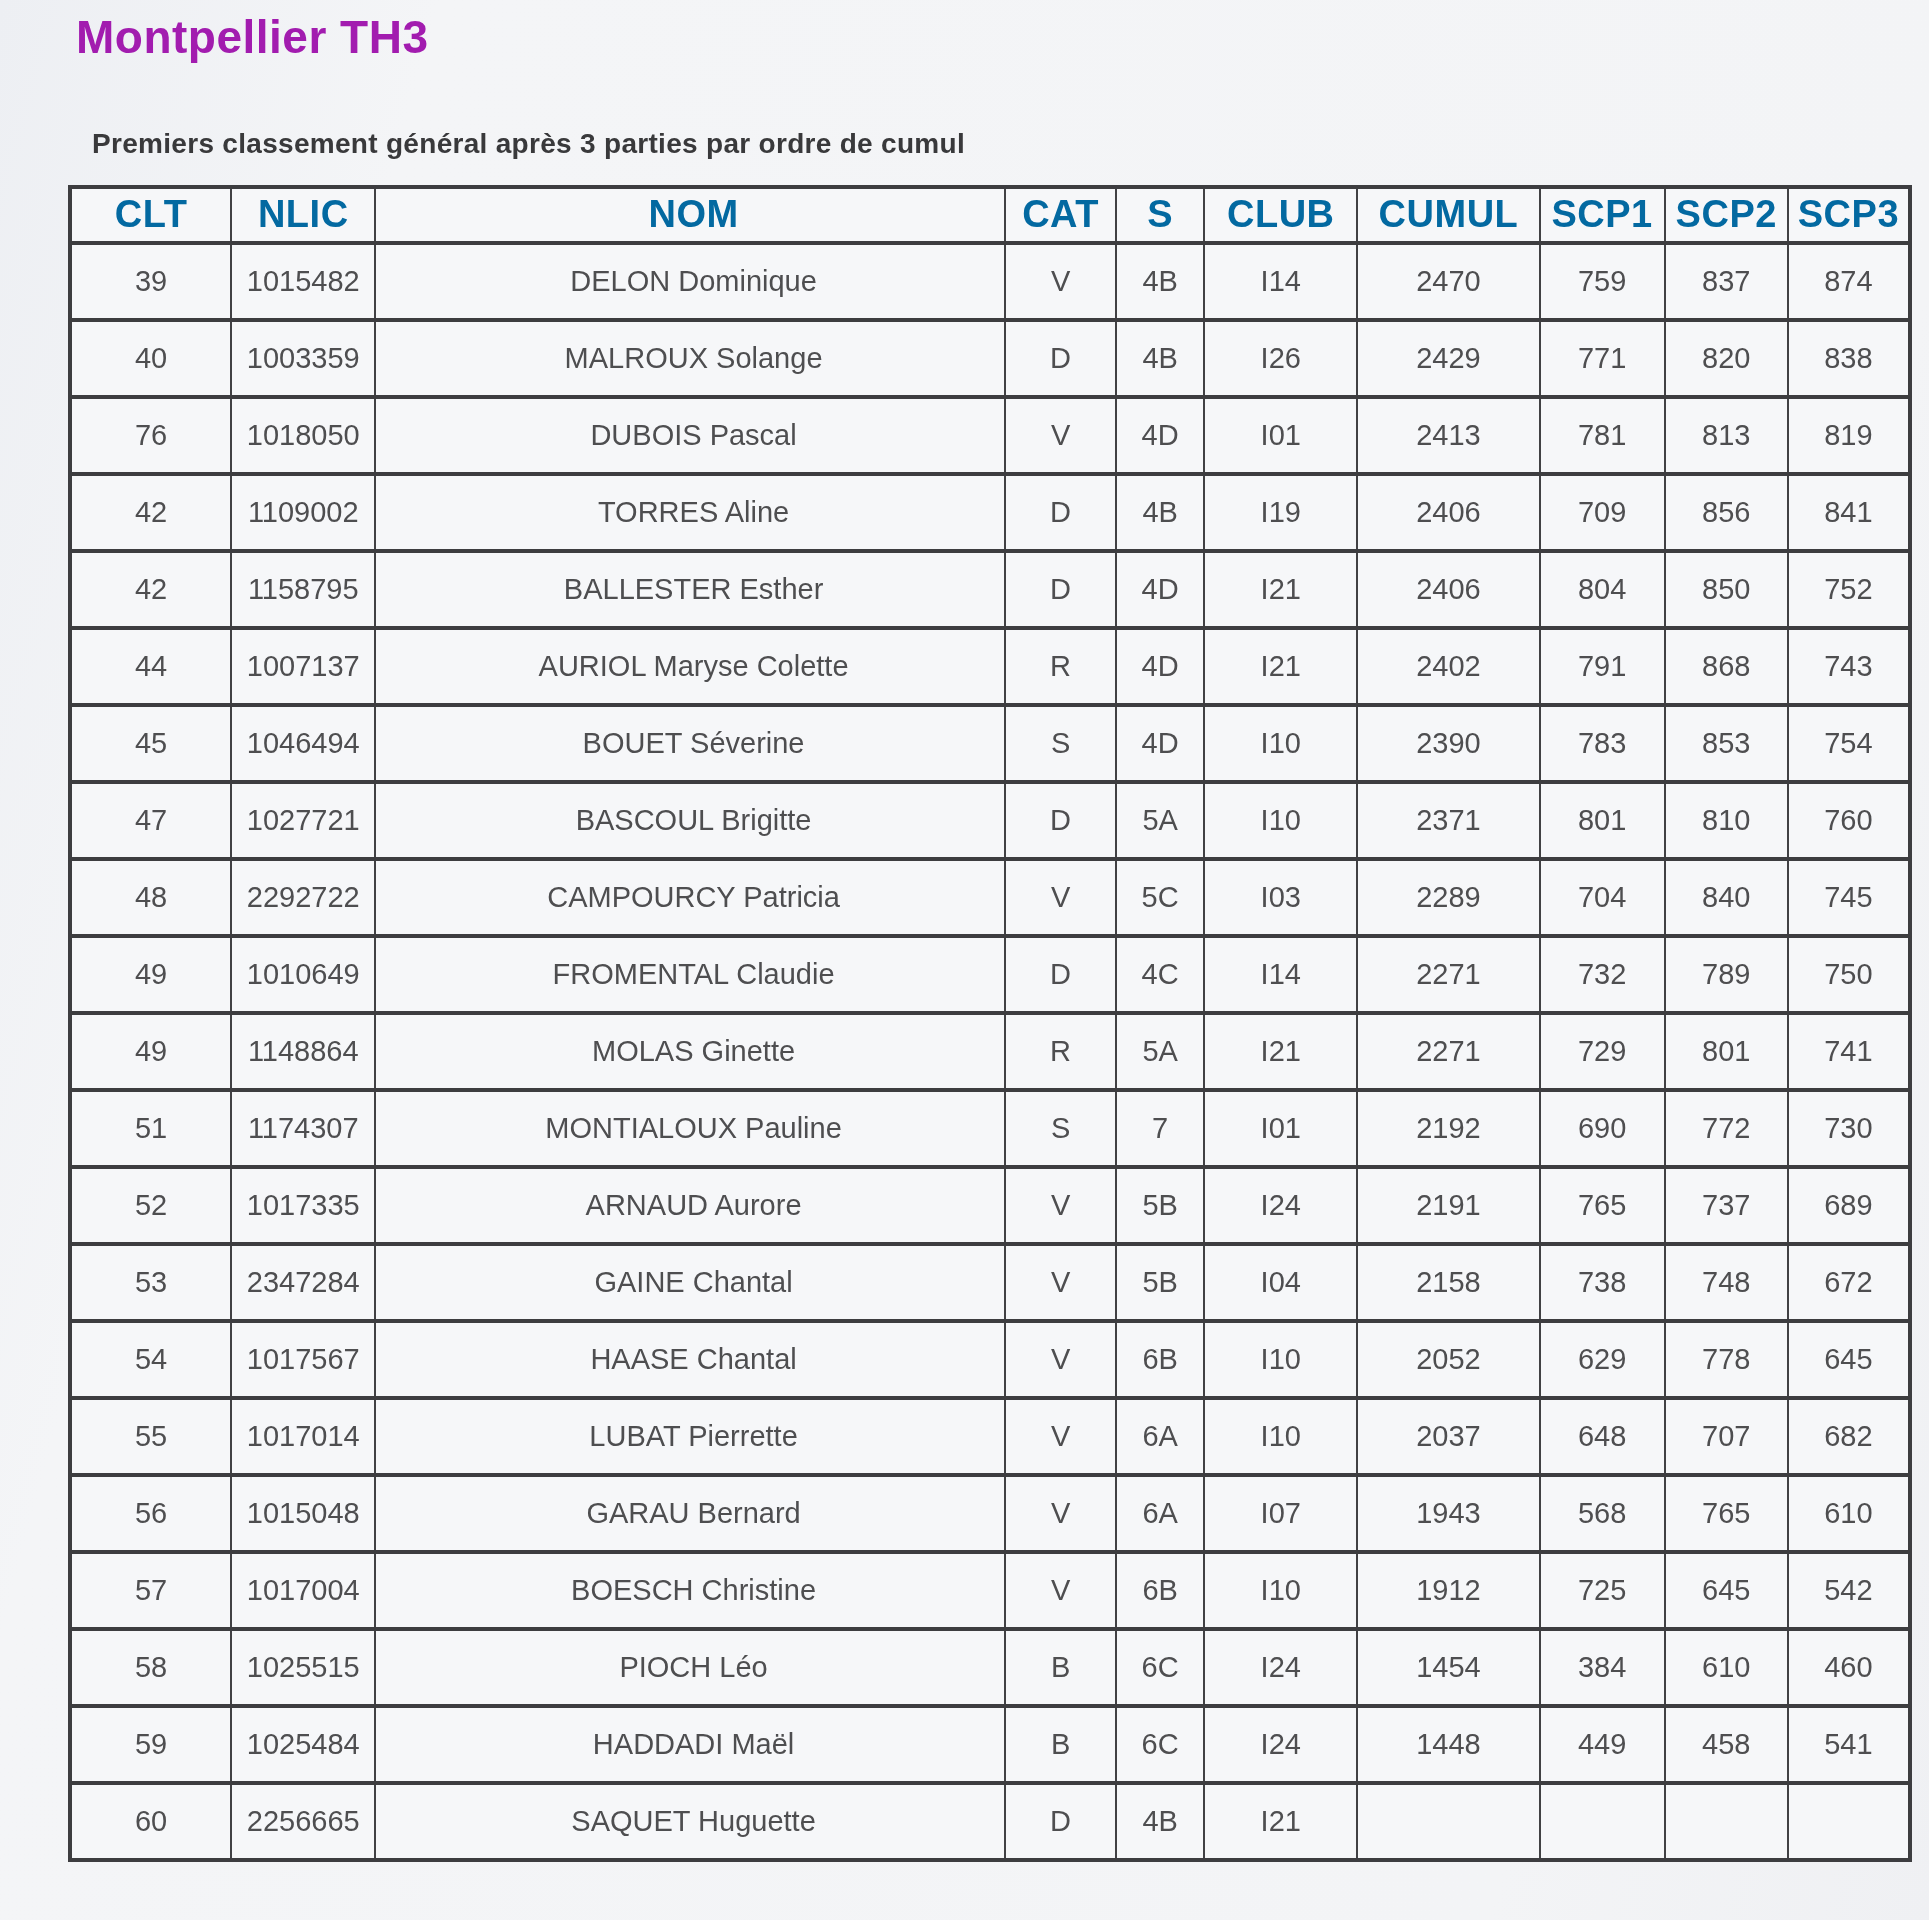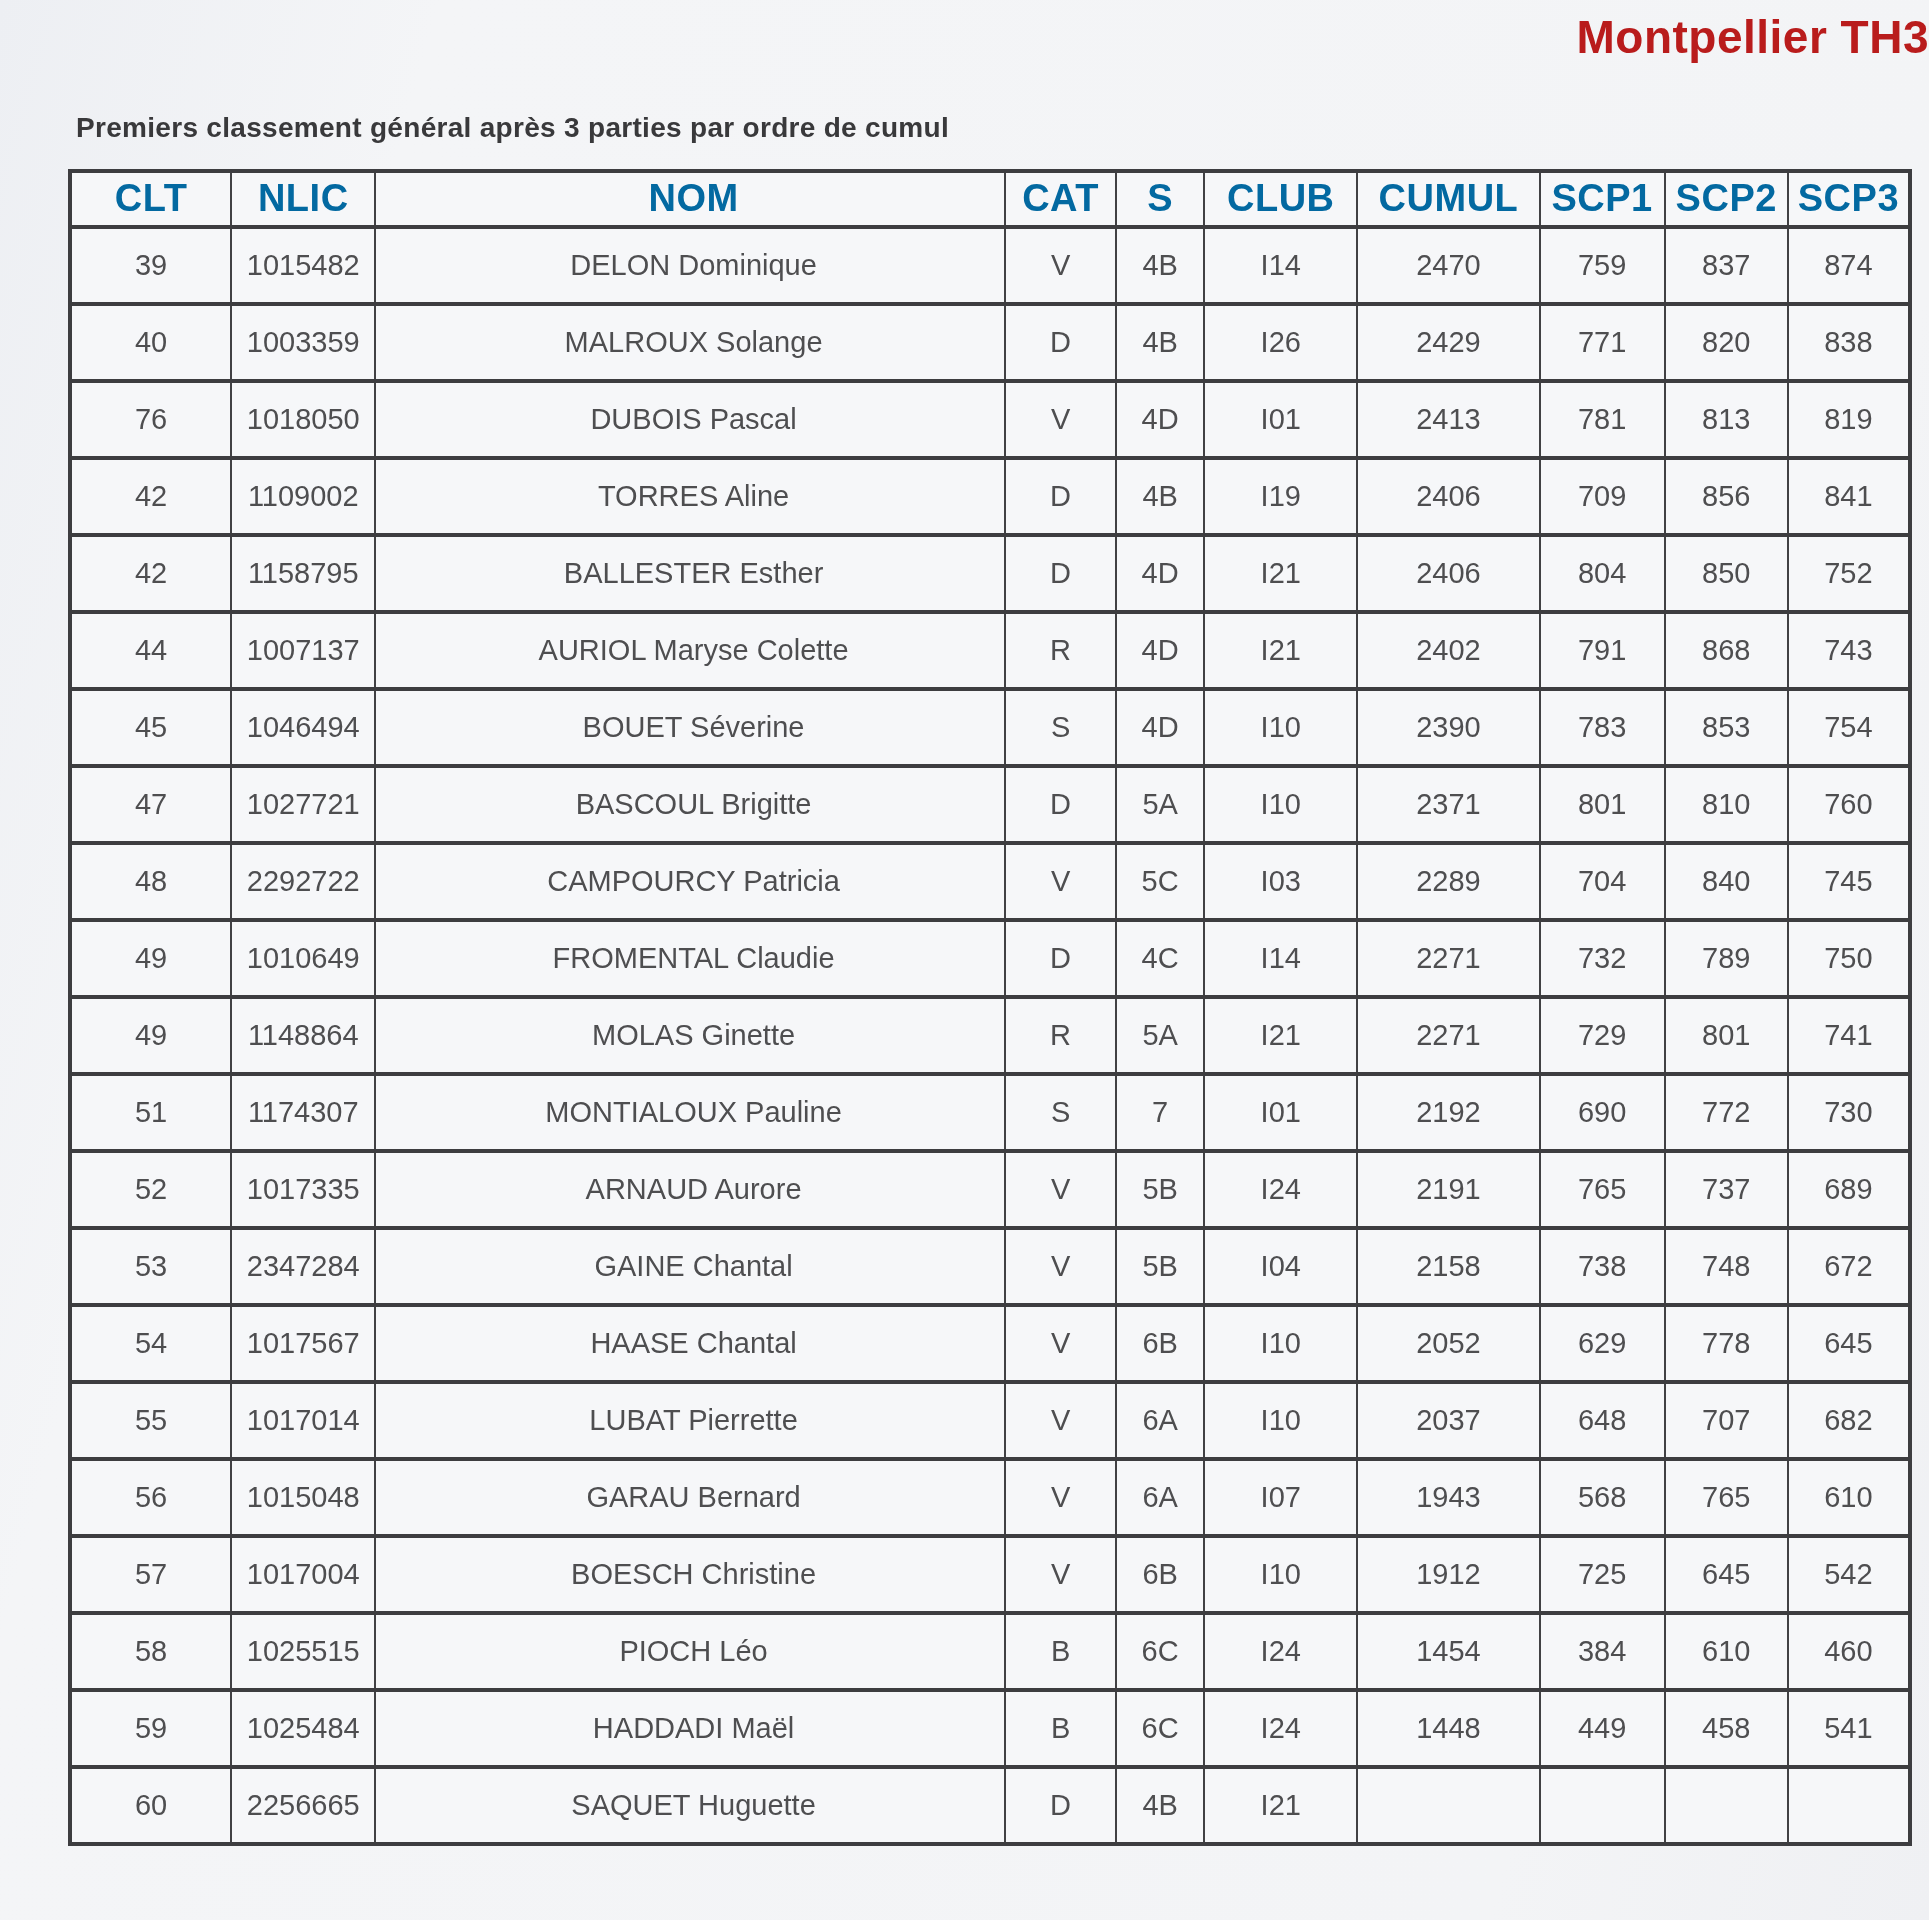"Montpellier TH3" .doc-title { color: #b91c1c -> #a21caf; text-align: right -> none }
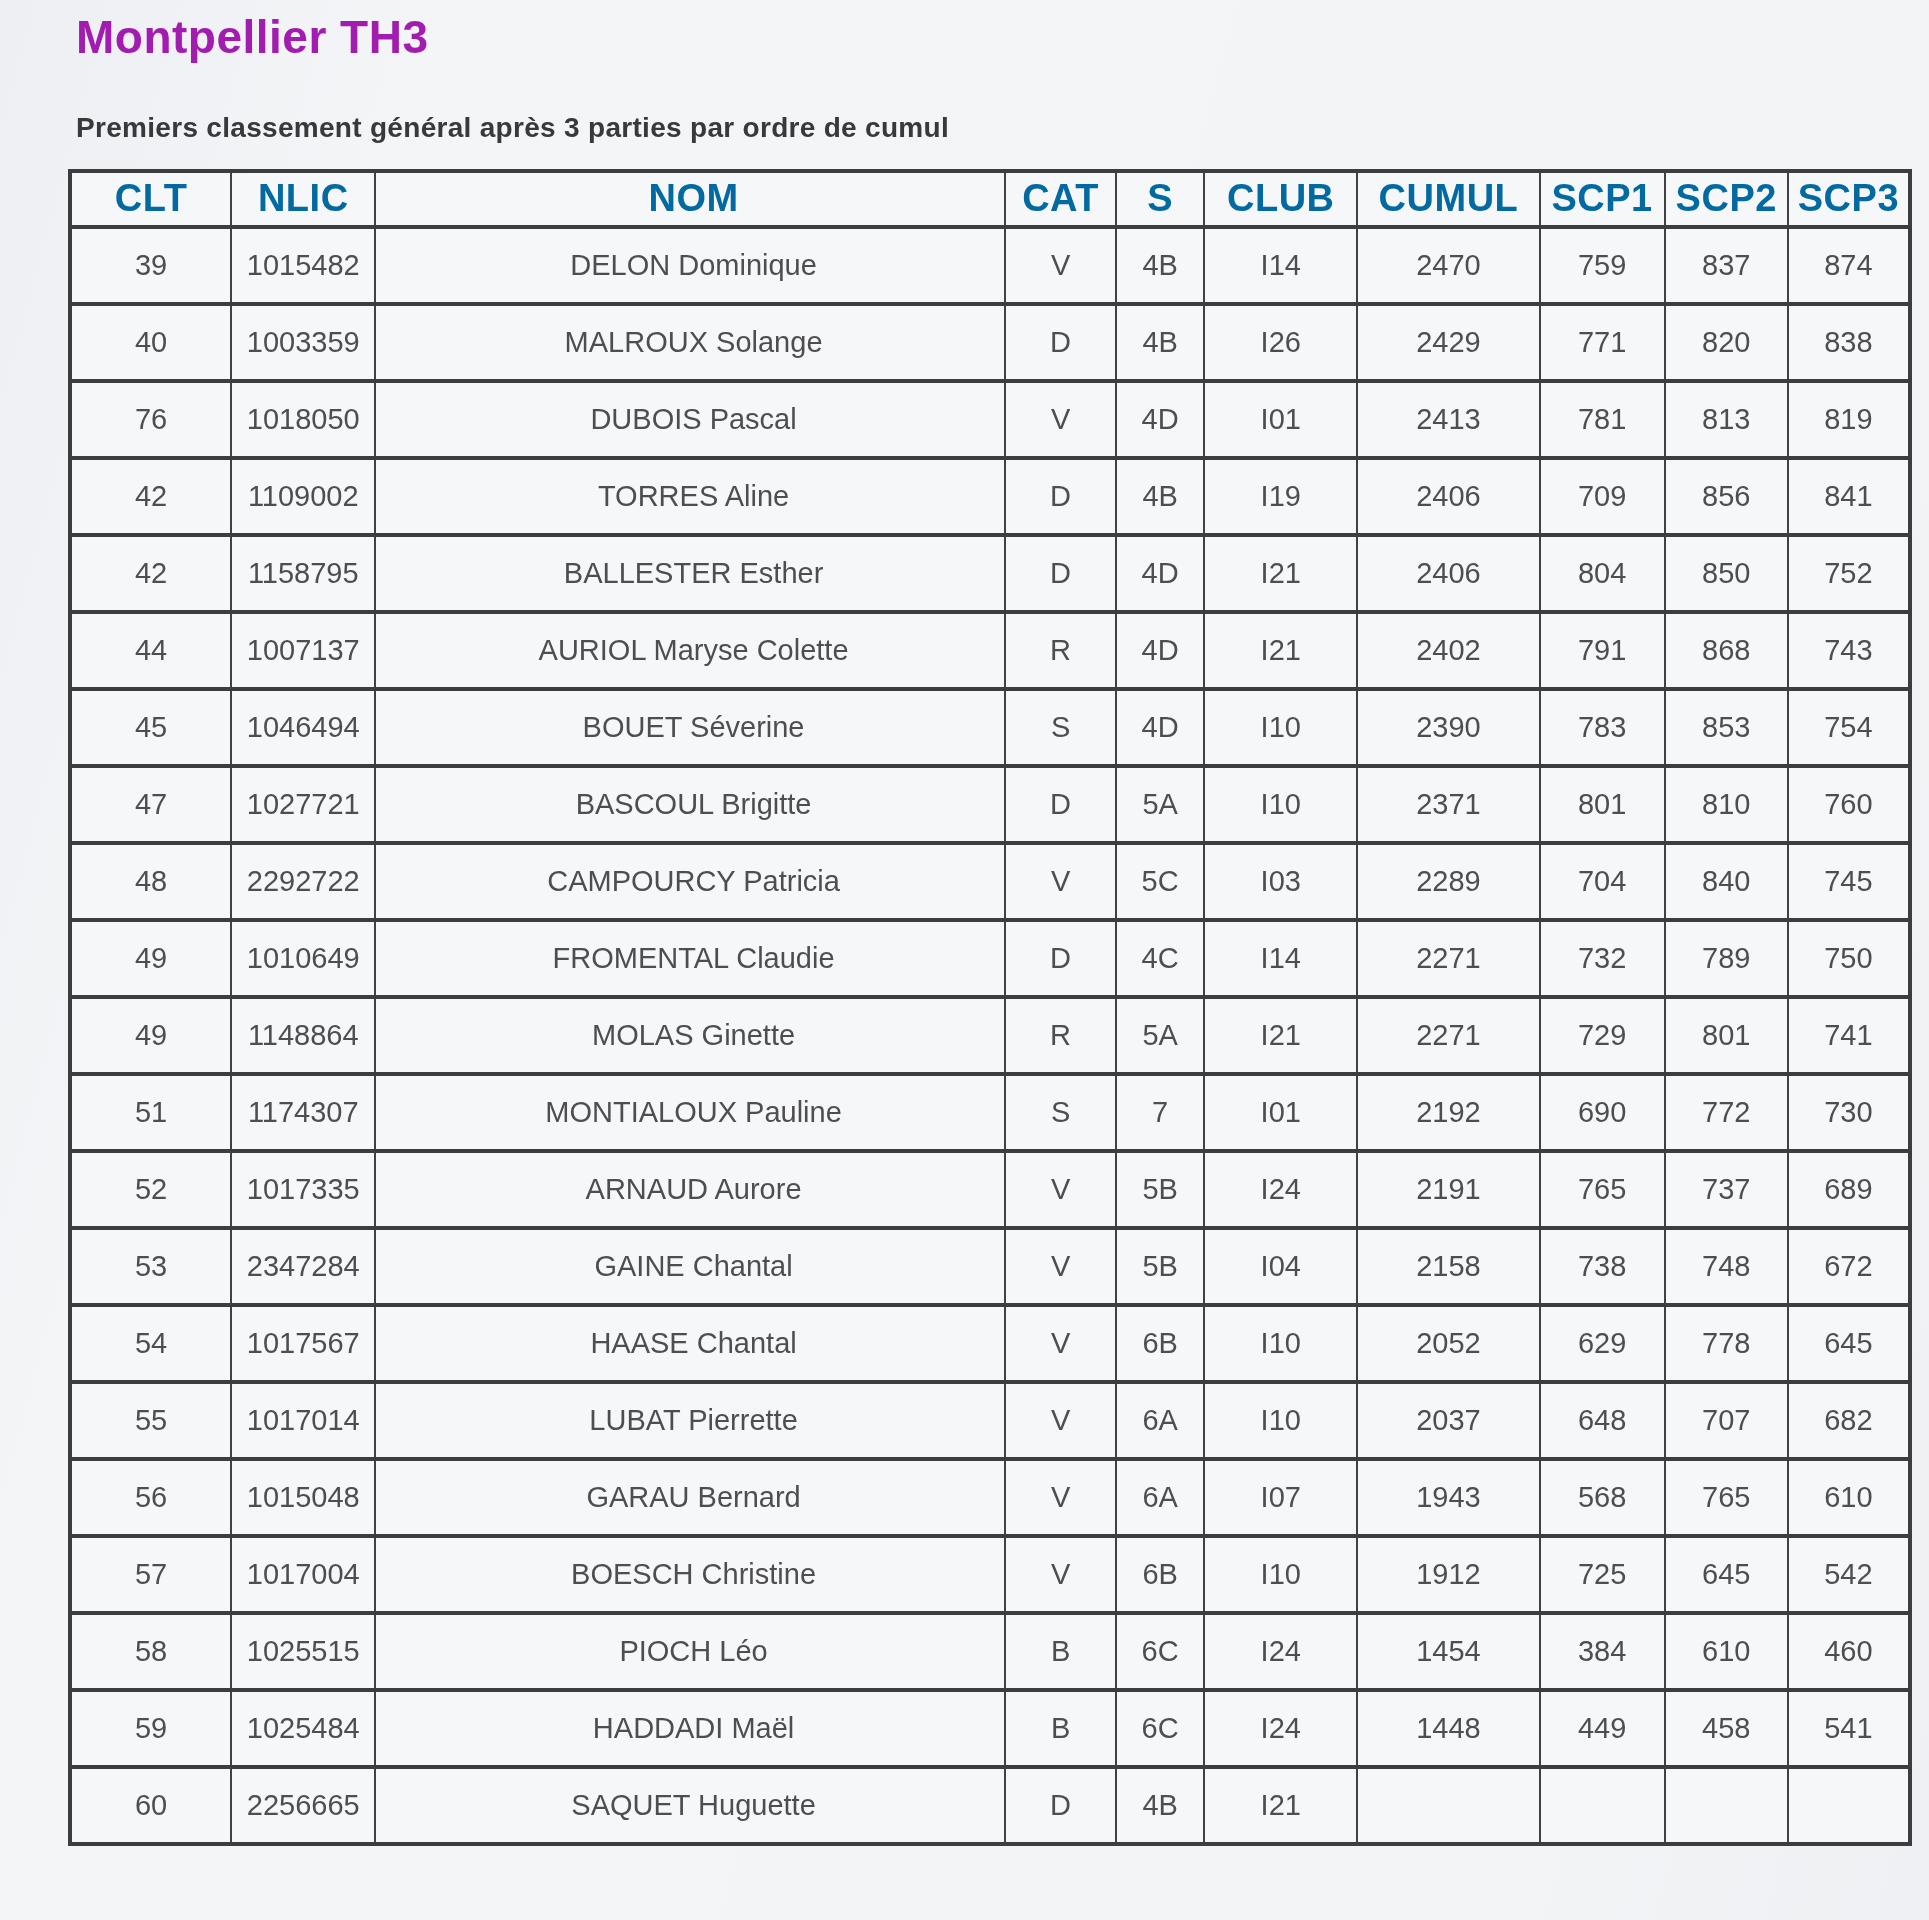"Premiers classement général après 3" .doc-subtitle { margin: 0 -> 16px }
